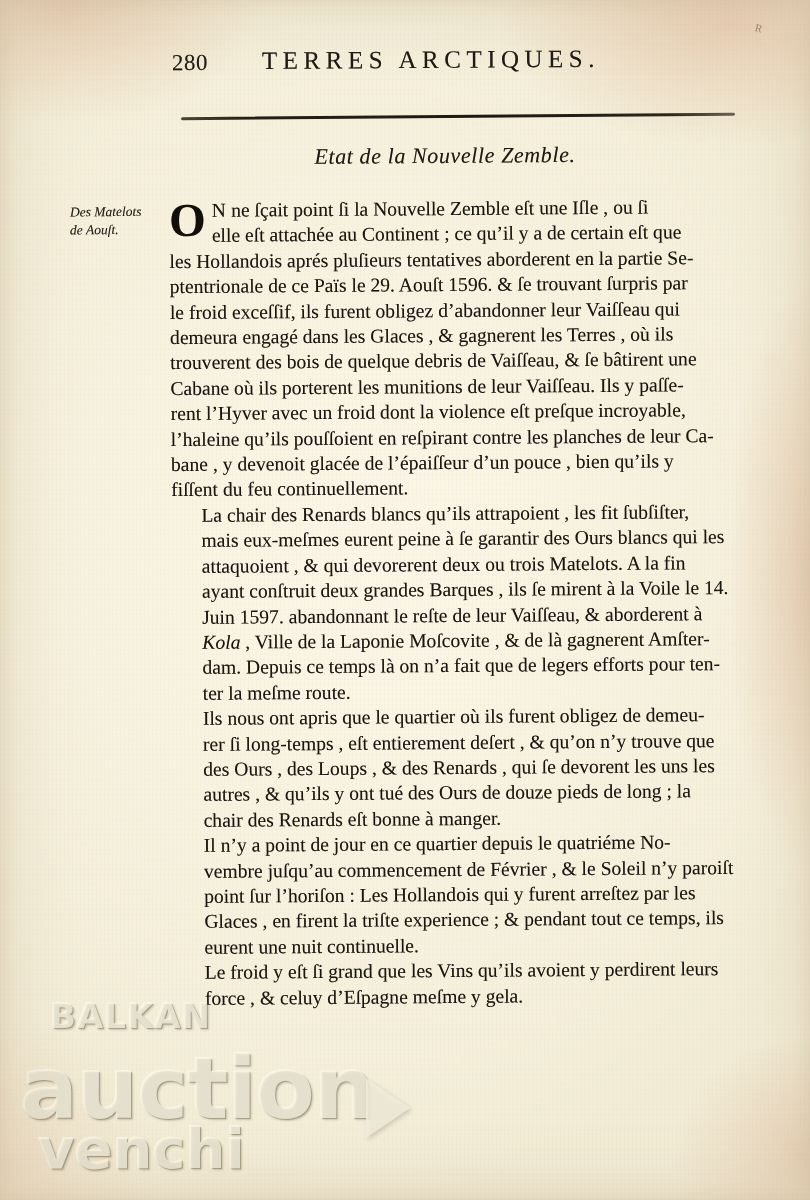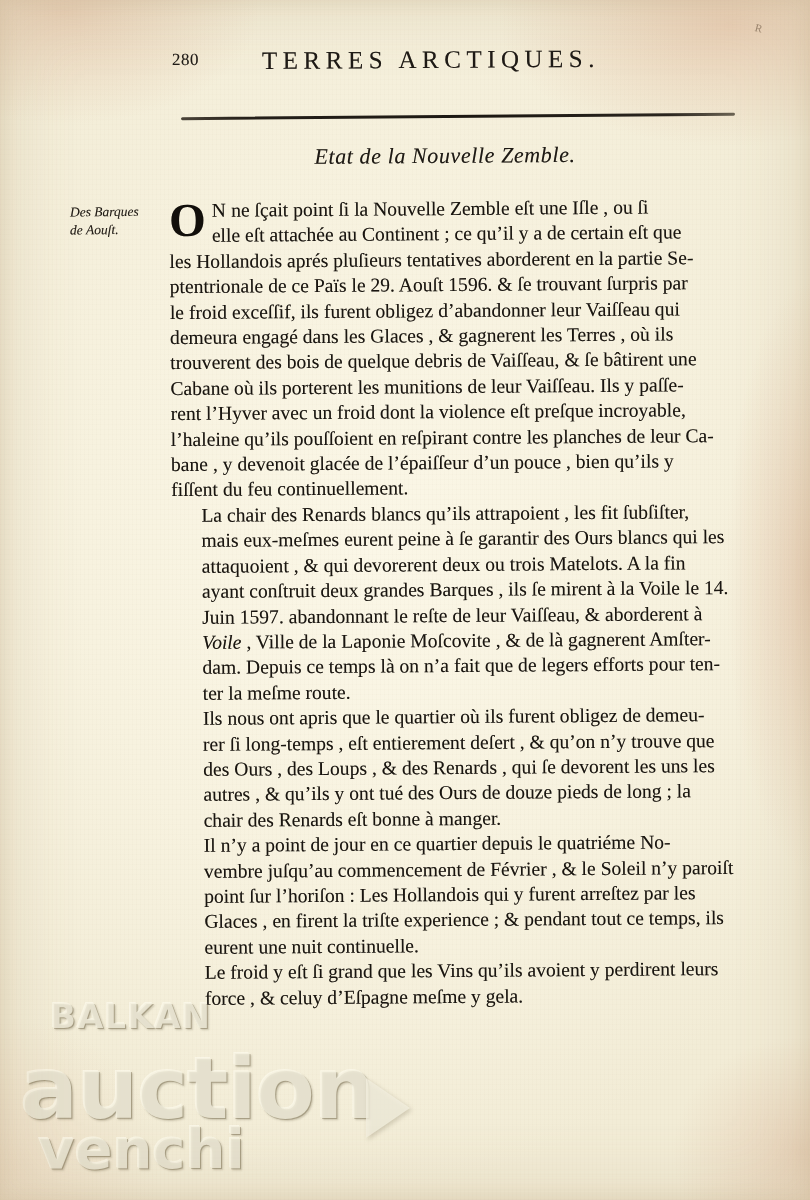"280" #folio { font-size: 17px -> 23px }
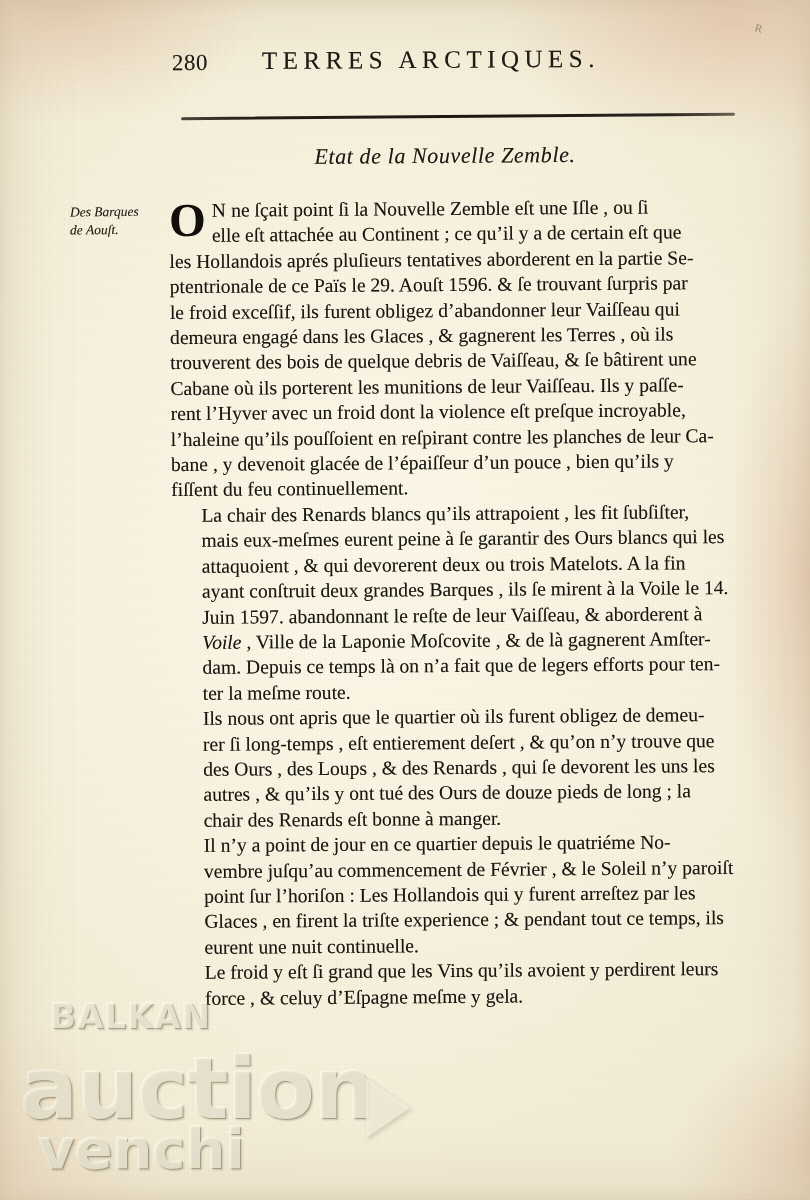"Des Barques" span { text: Barques -> Matelots }
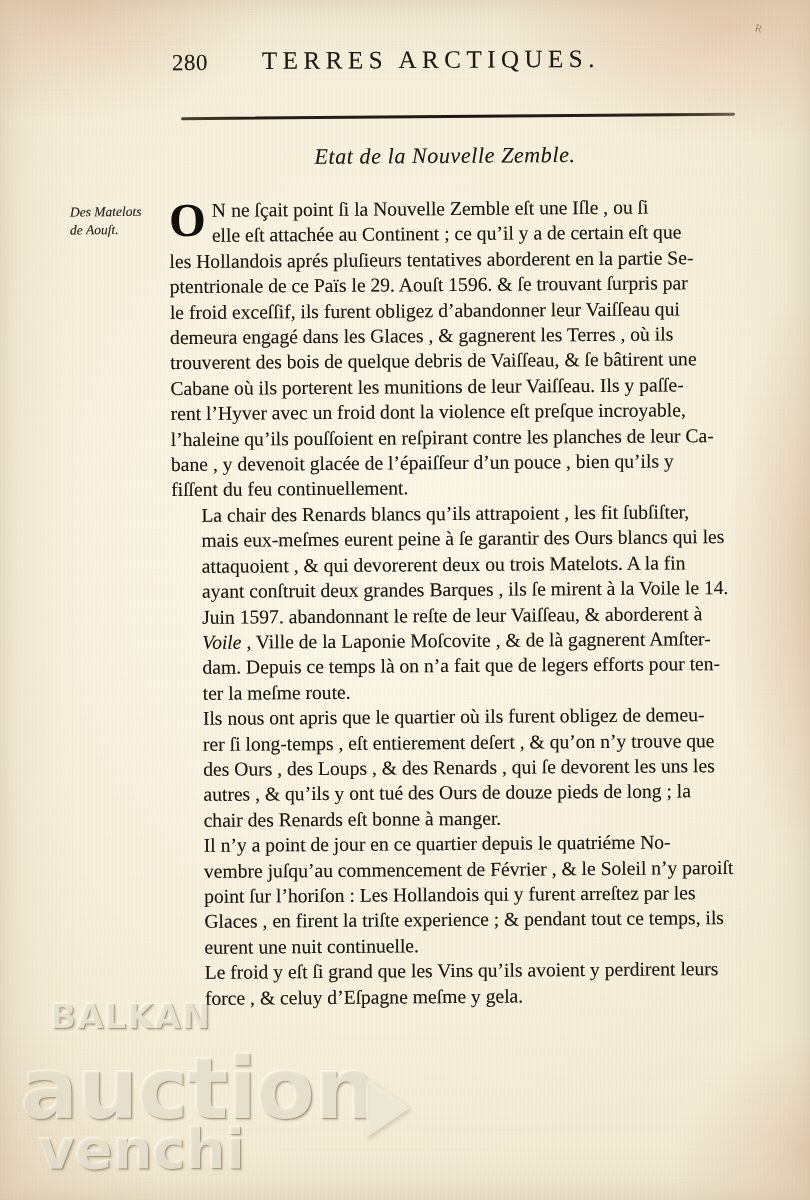"Voile" span.ital { text: Voile -> Kola }
